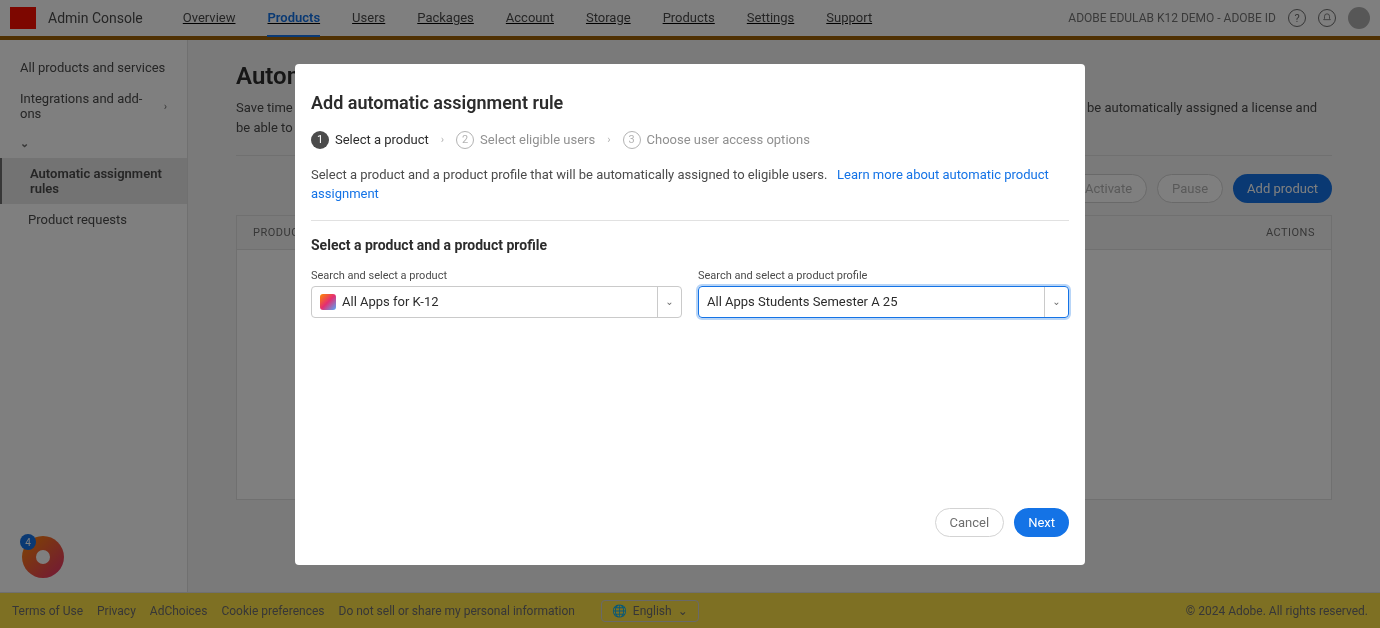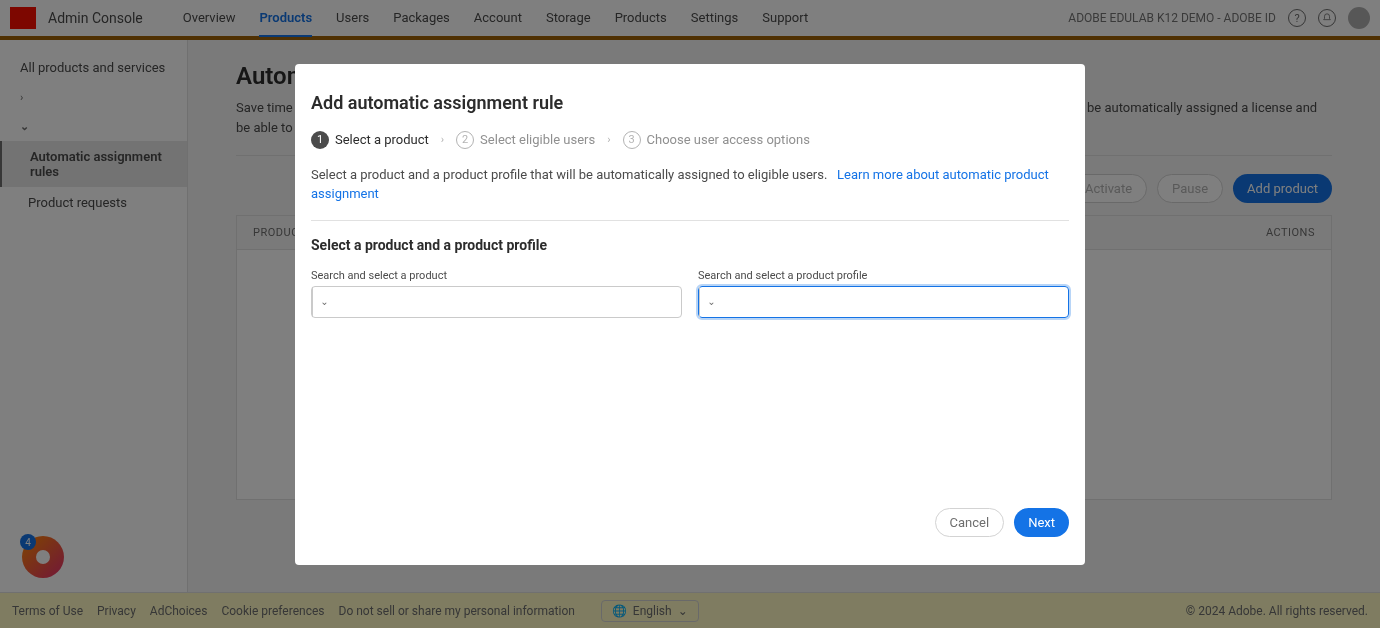"Overview" .top-nav { gap: 24px -> 32px; text-decoration: none -> underline }
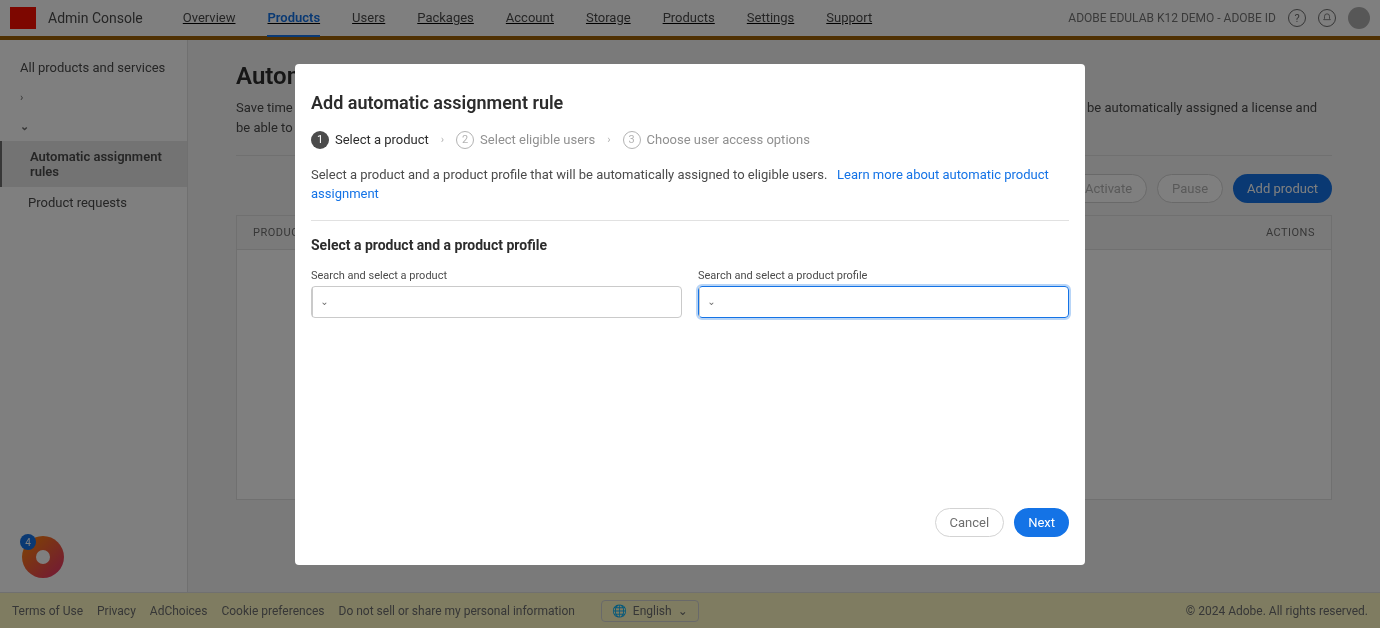"Integrations and add-ons" span { html: none -> <span>Integrations and add-ons</span> }
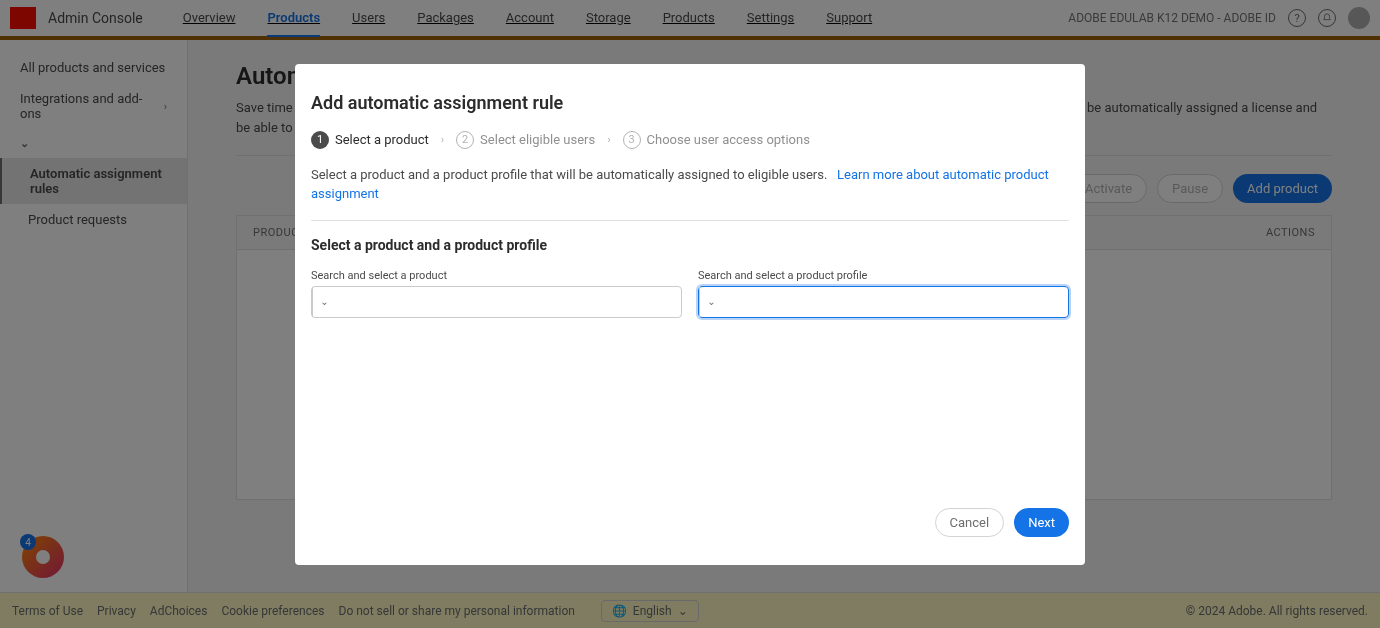"All Apps for K-12" div.select-content { html: none -> <div> <div></div> <span>All Apps for K-12</span> </div> }
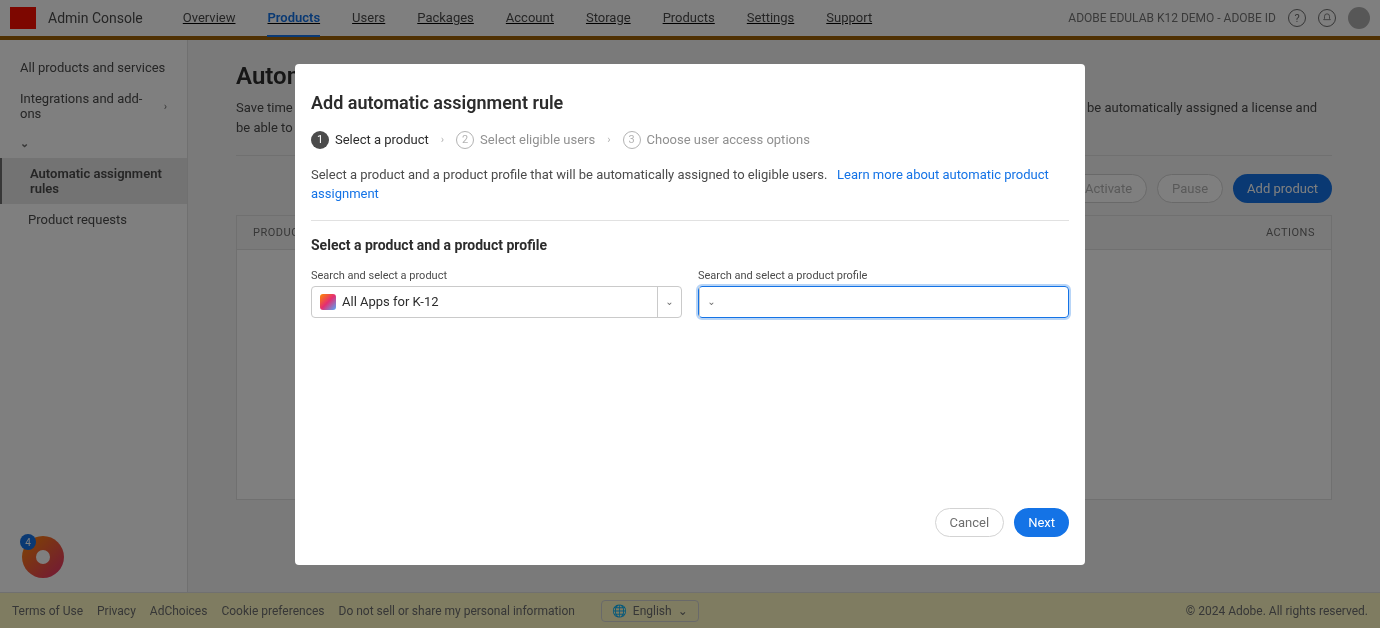"All Apps Students Semester A" div.select-content { html: none -> <div> <input> </div> }
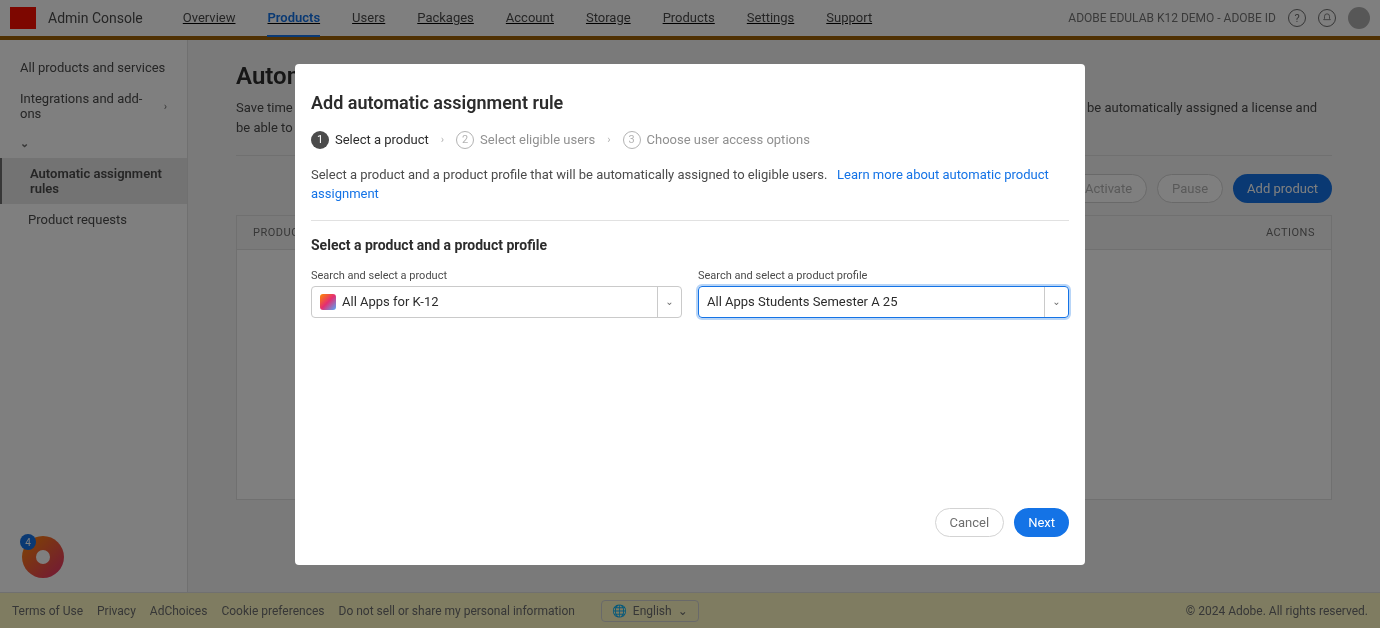"Terms of Use" .footer { background: #fef9c3 -> #fde047 }
